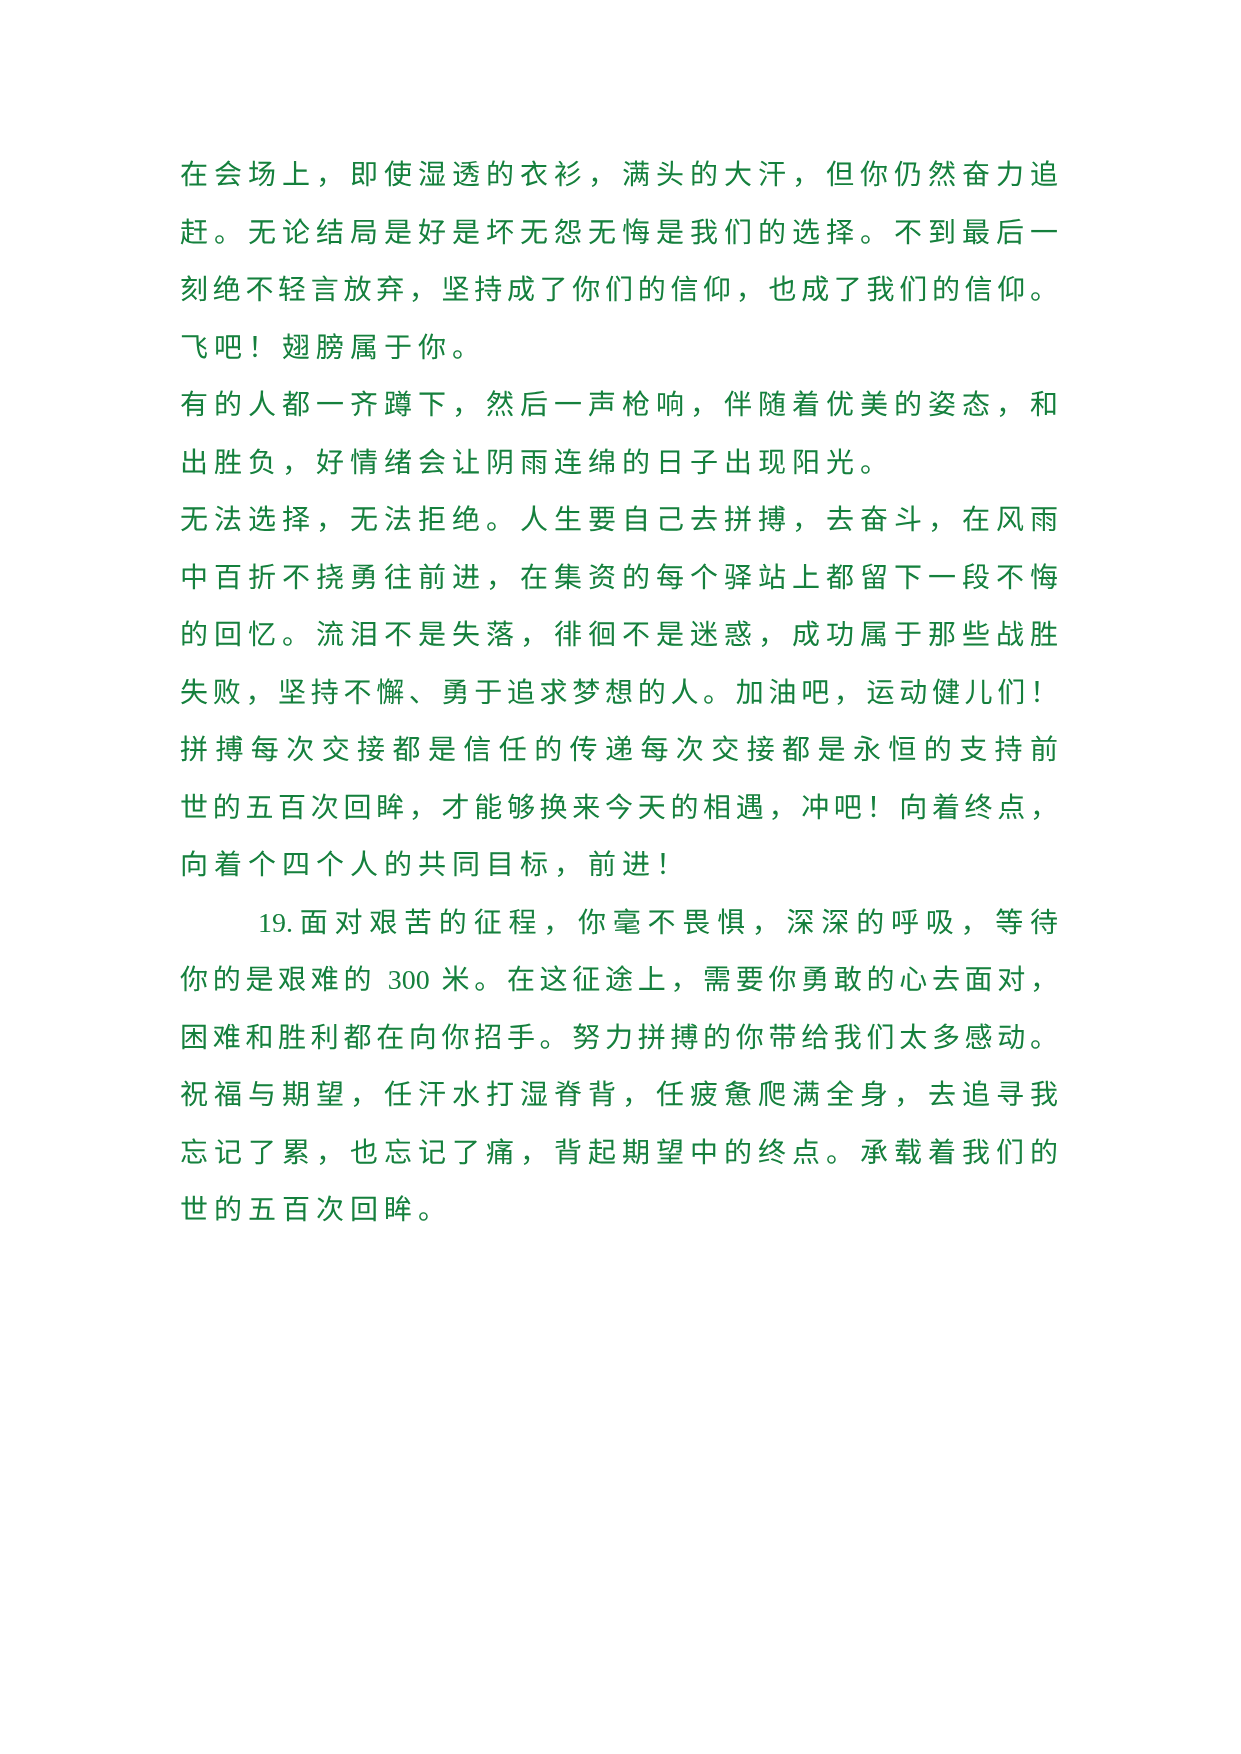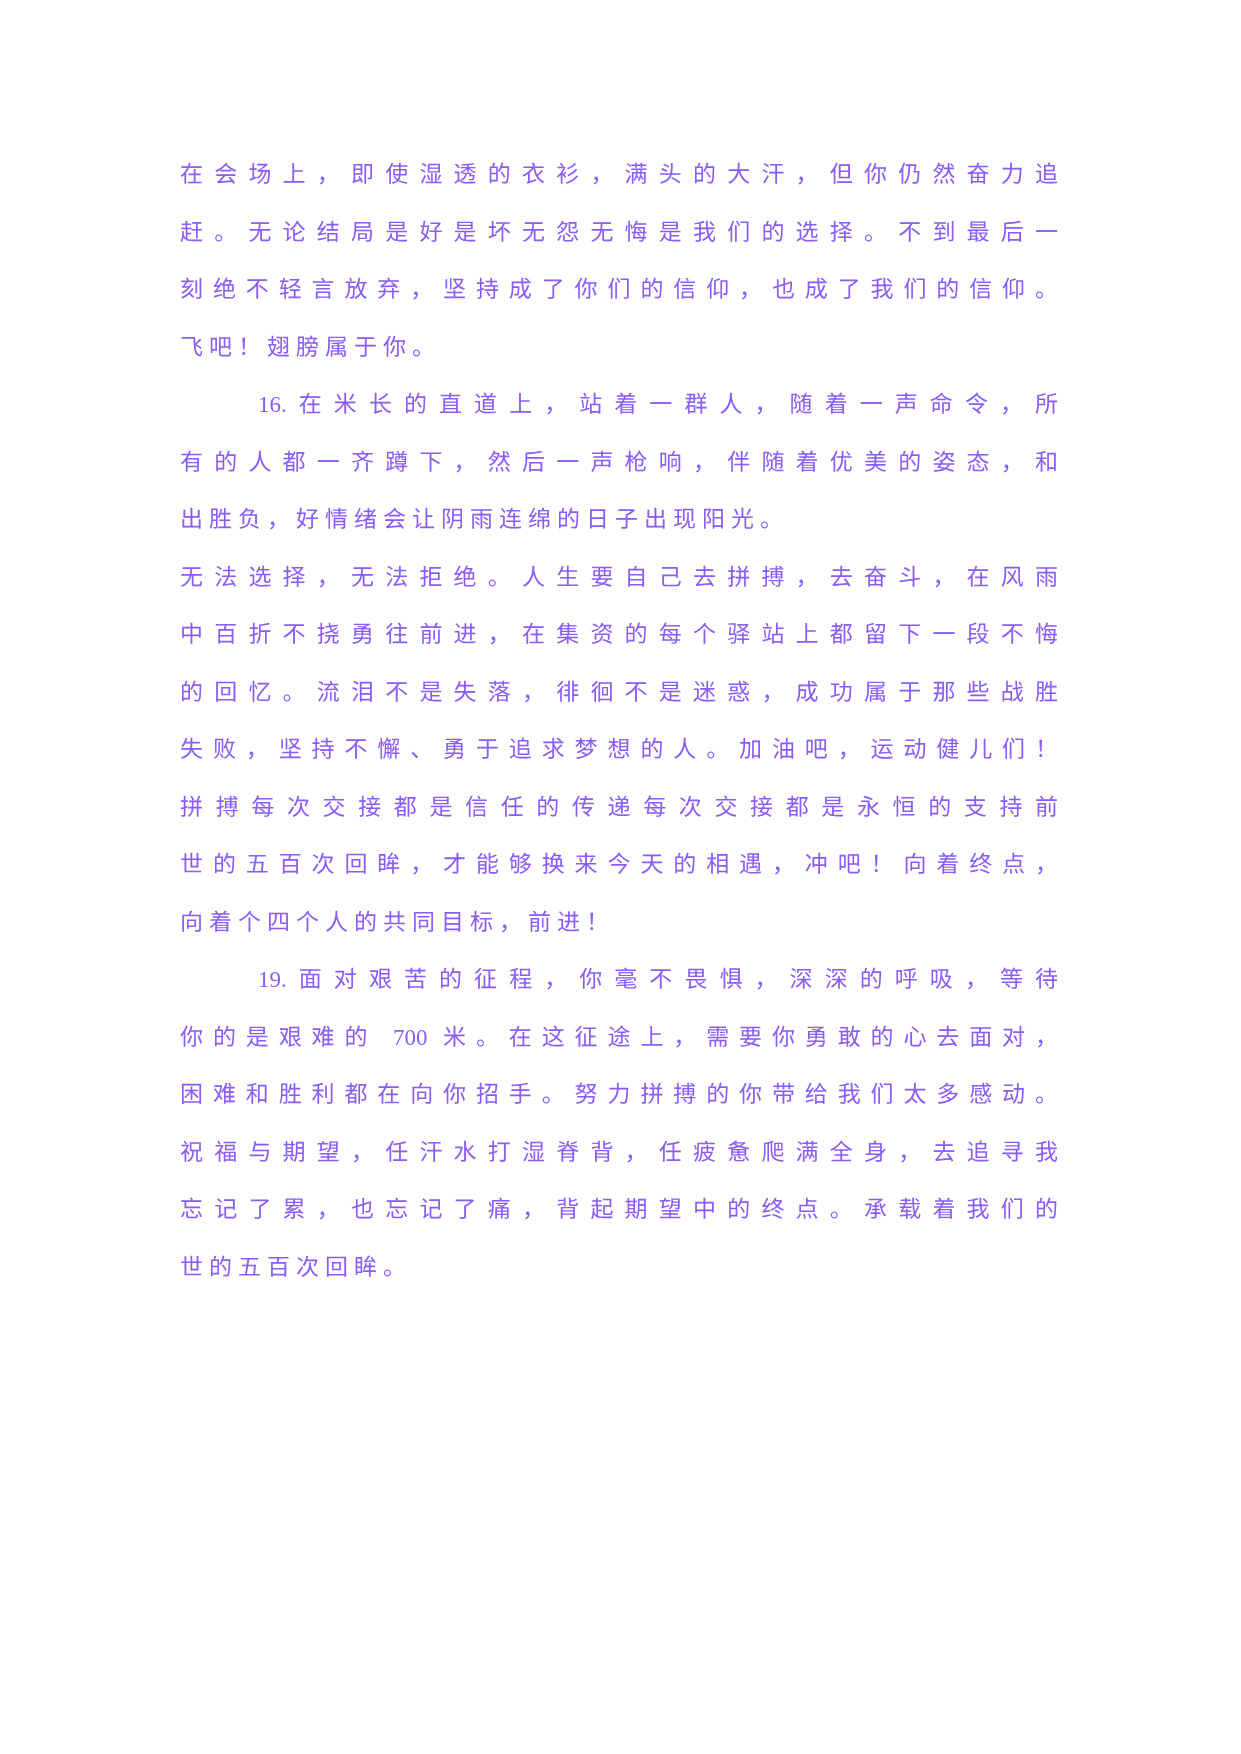"在会场上，即使湿透的衣衫，满头的大汗，但你仍然奋力追" .line { color: #8b5cf6 -> #15803d; font-size: 23px -> 28px }
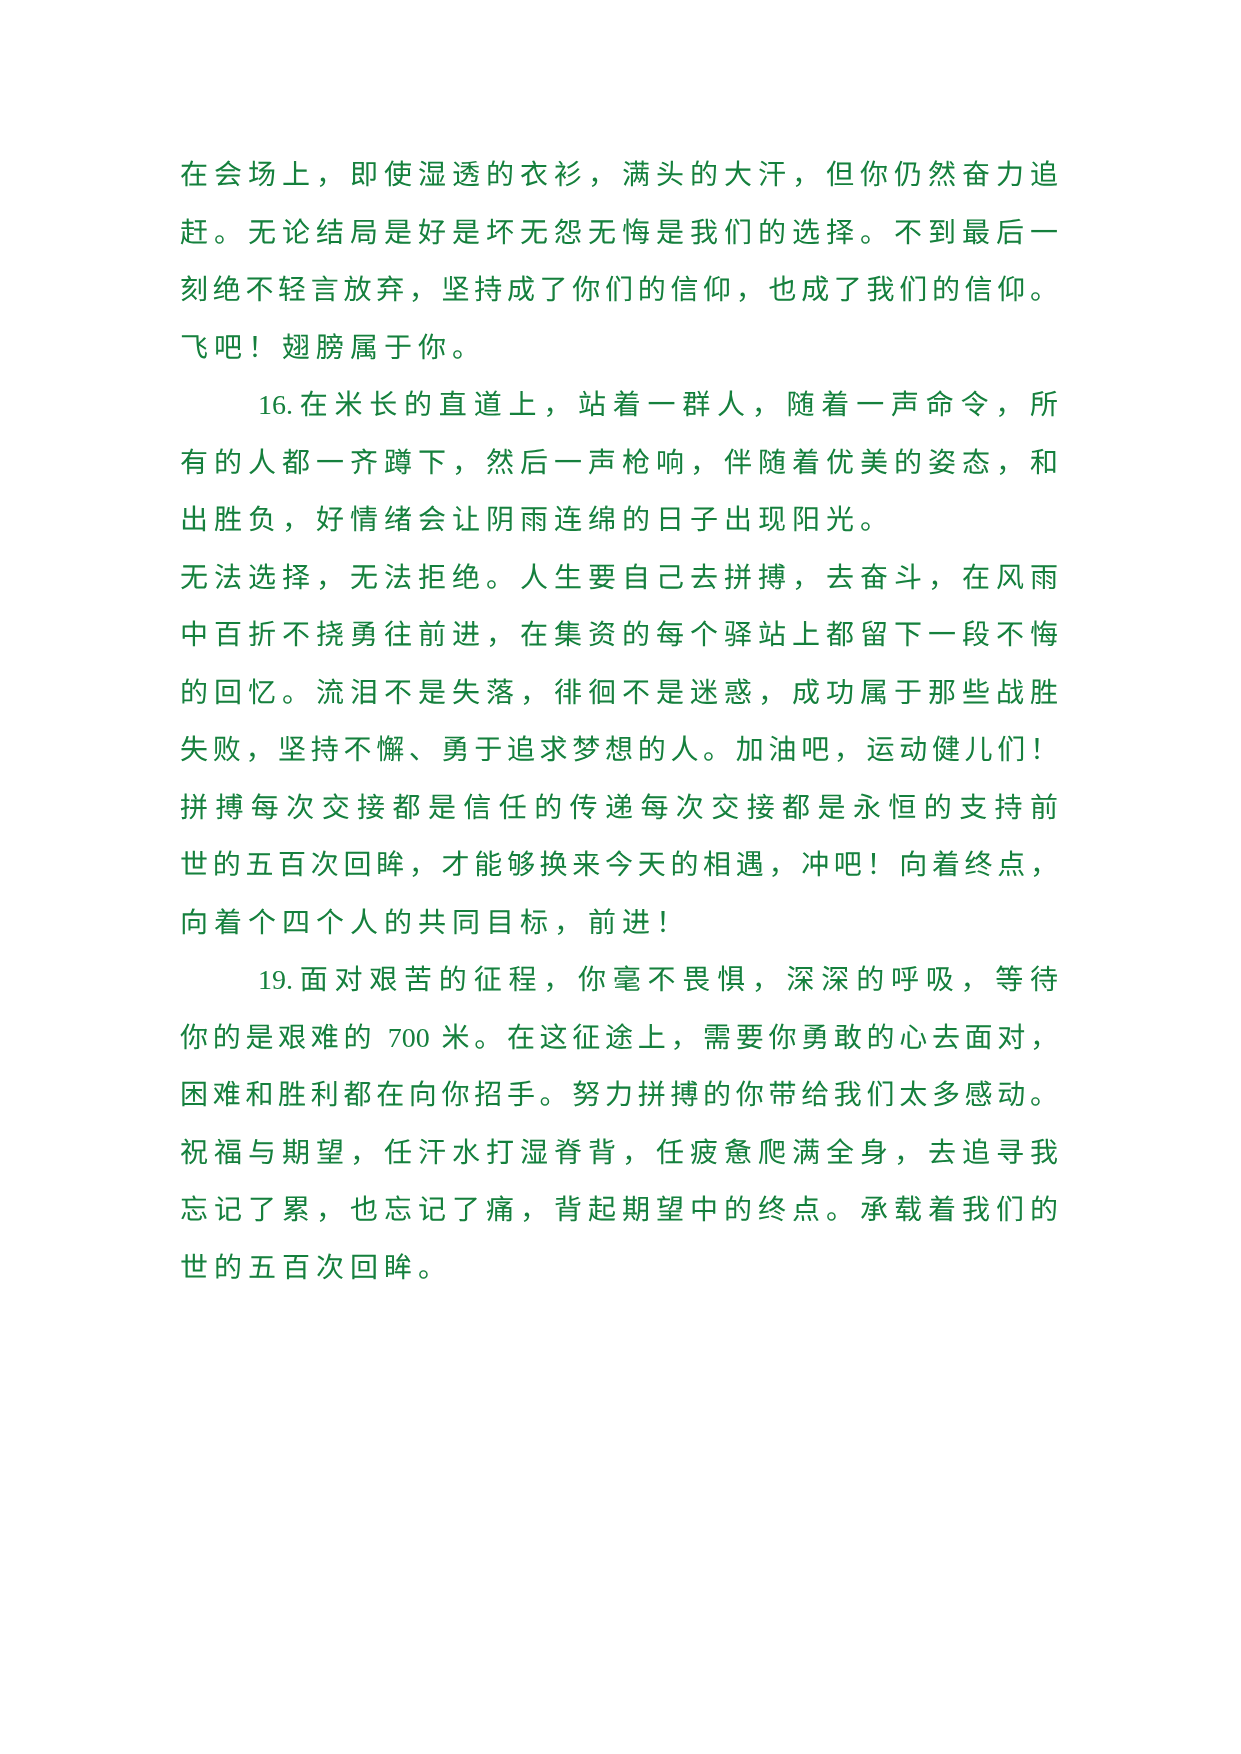"16.在米长的直道上，站着一群人，随着一声命令，所" div.line { html: <div>16.在米长的直道上，站着一群人，随着一声命令，所</div> -> none }
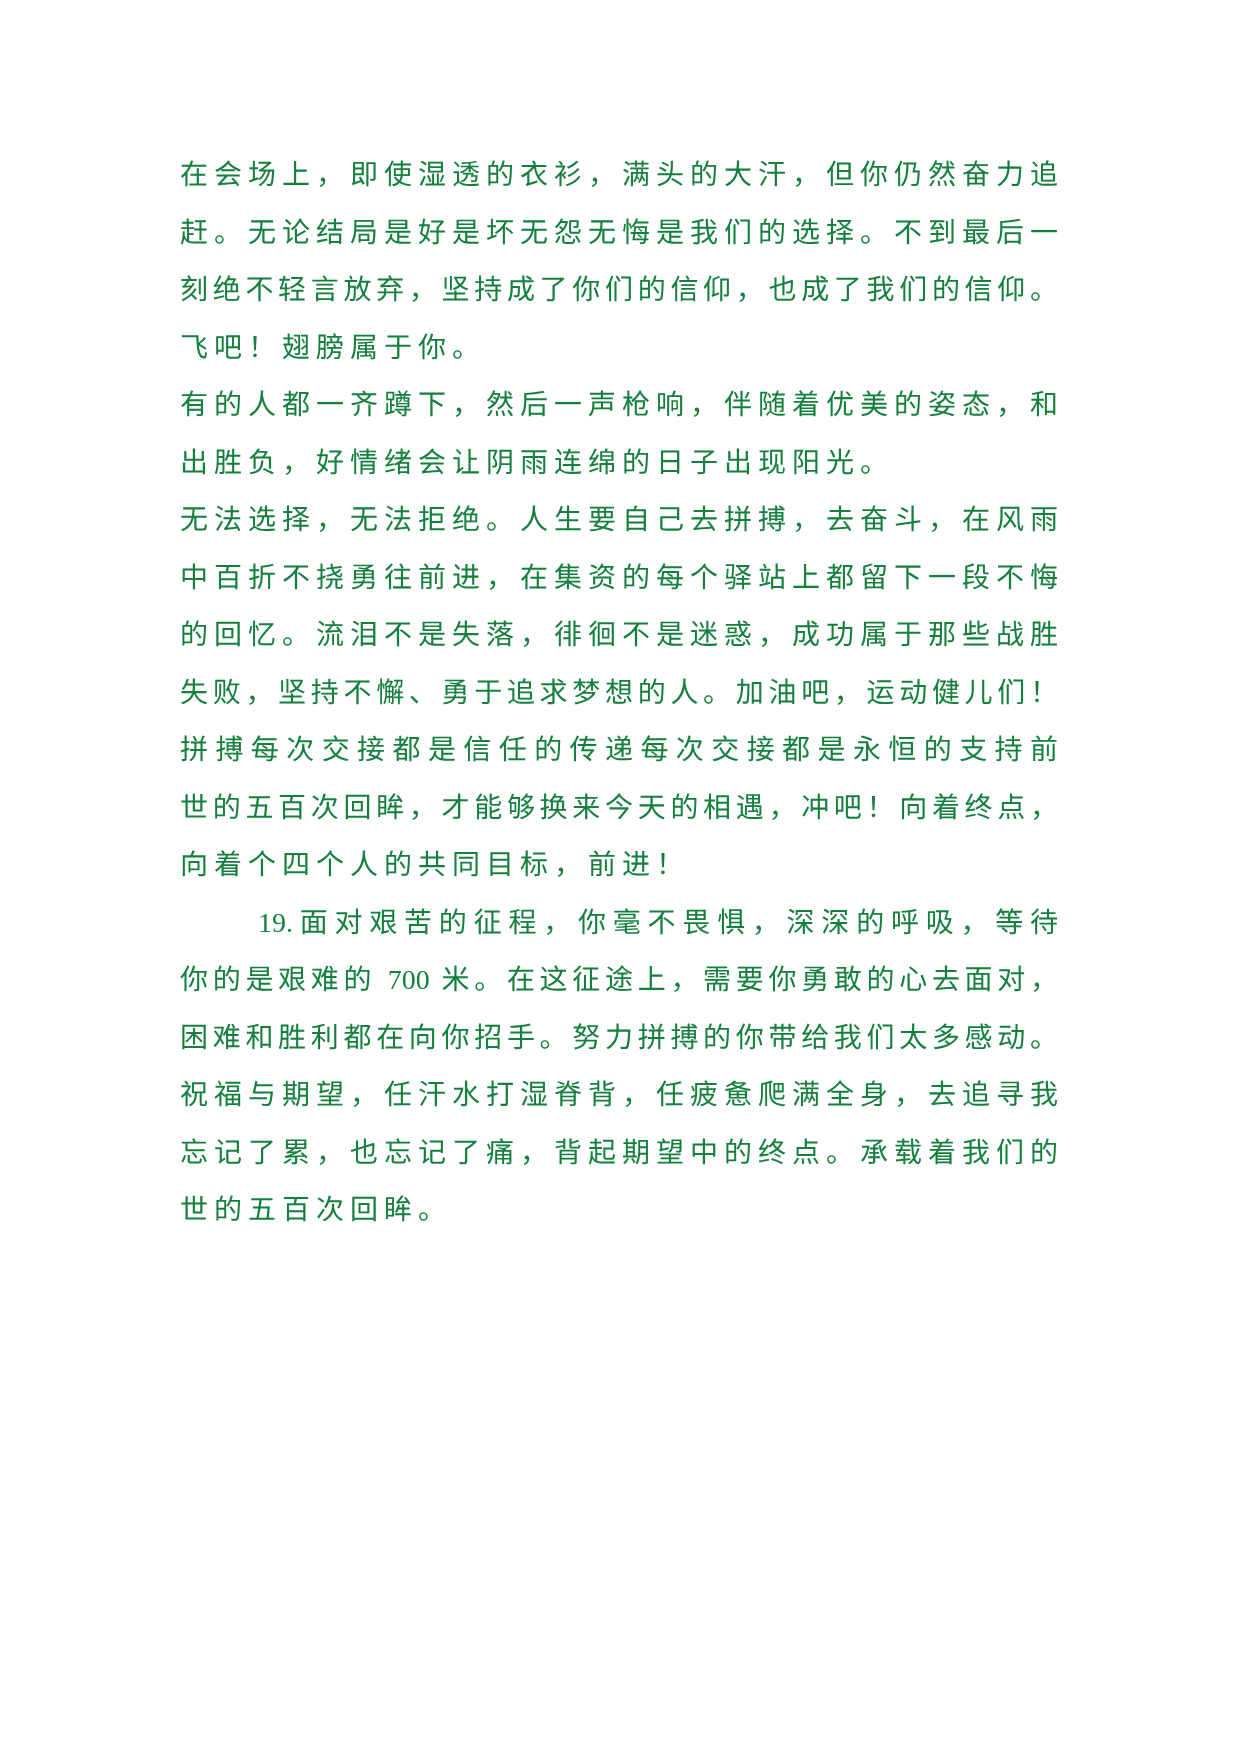"你的是艰难的 700 米。在这征途上，需要你勇敢的心去面对，" div.line { text: 700 -> 300 }
